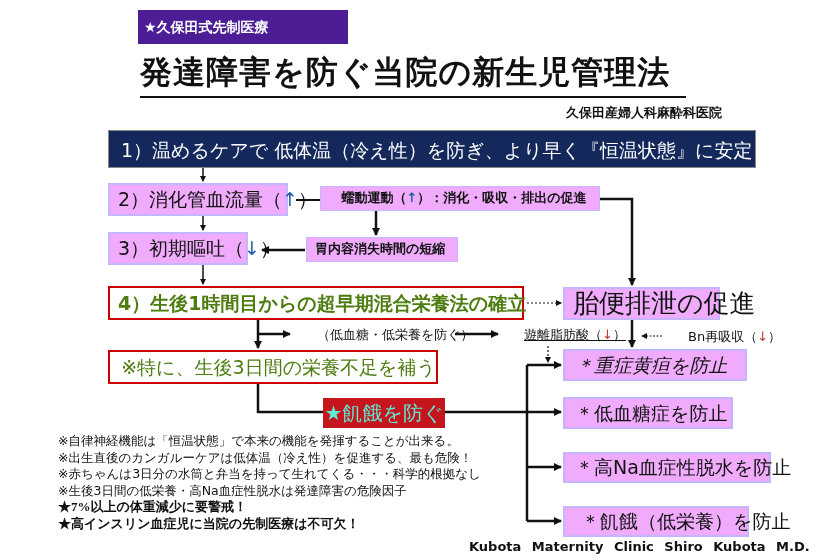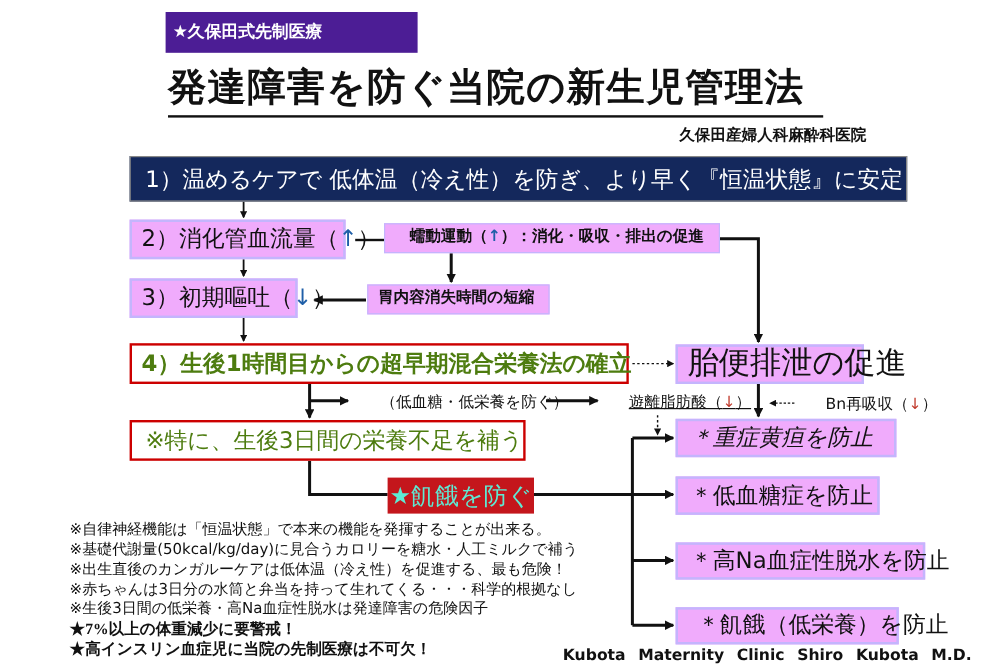"※基礎代謝量(50kcal/kg/day)に見合うカロリーを糖水・人工ミルクで補" div { html: <div>※基礎代謝量(50kcal/kg/day)に見合うカロリーを糖水・人工ミルクで補う</div> -> none }
